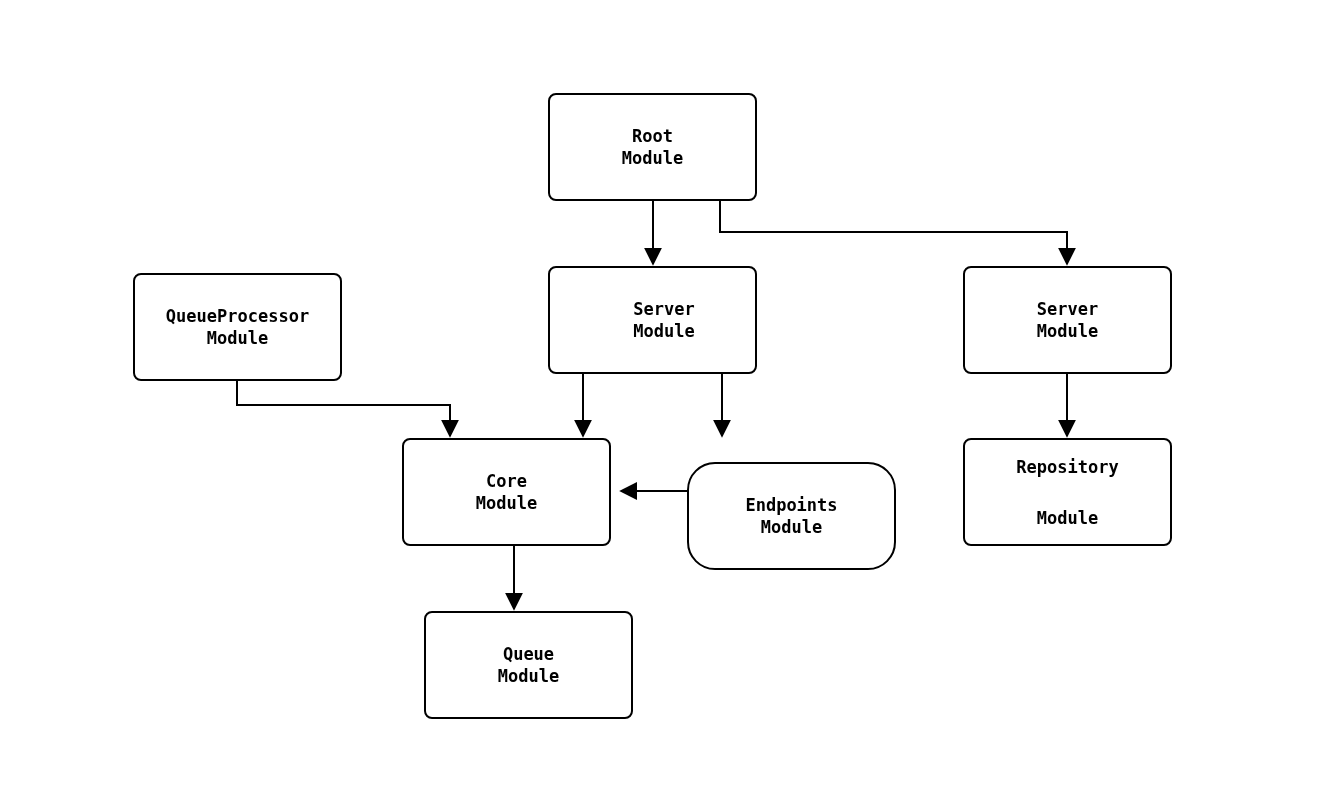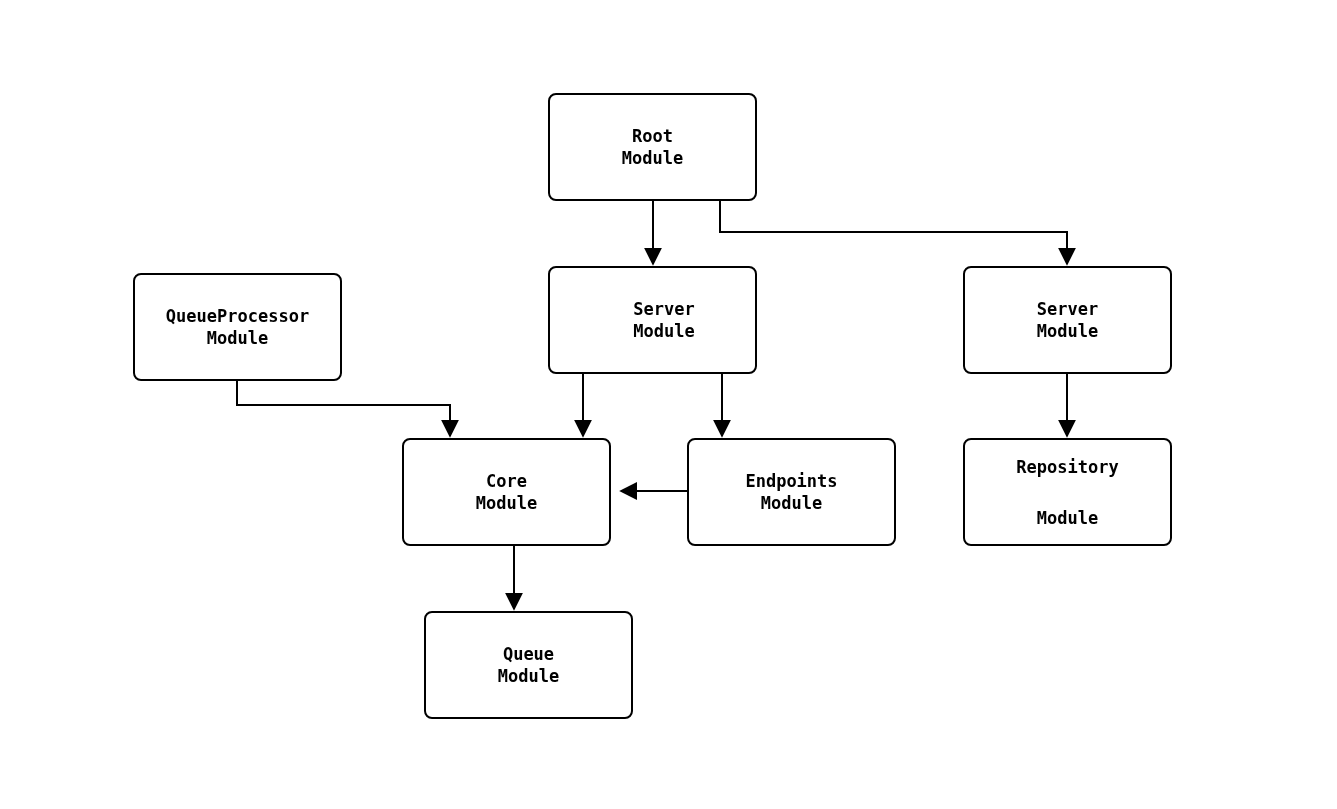"Endpoints" .pos-endpoints { border-radius: none -> 28px; top: 438px -> 462px }
